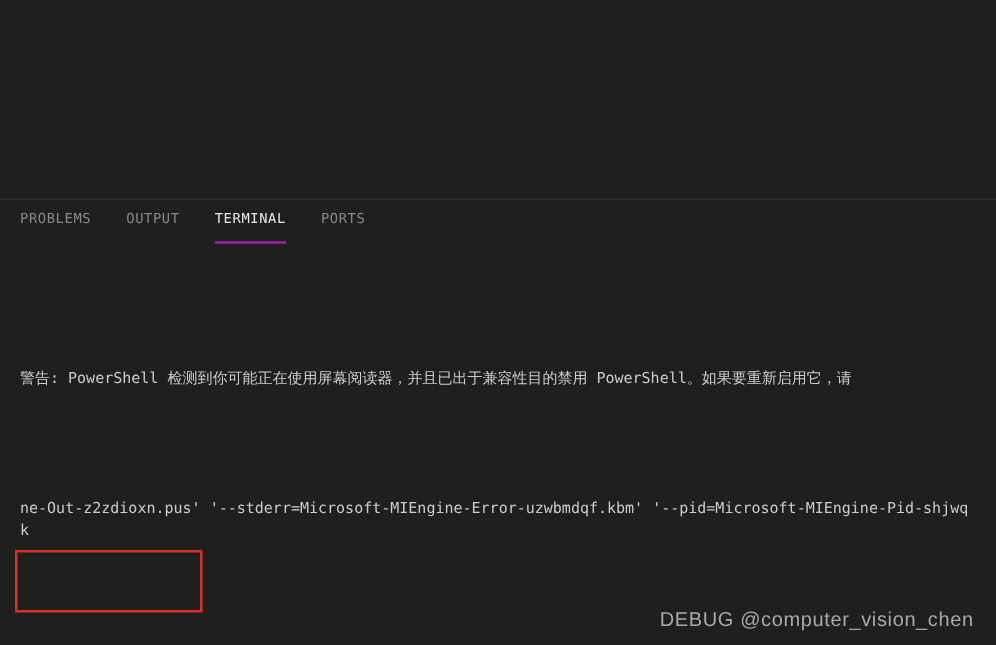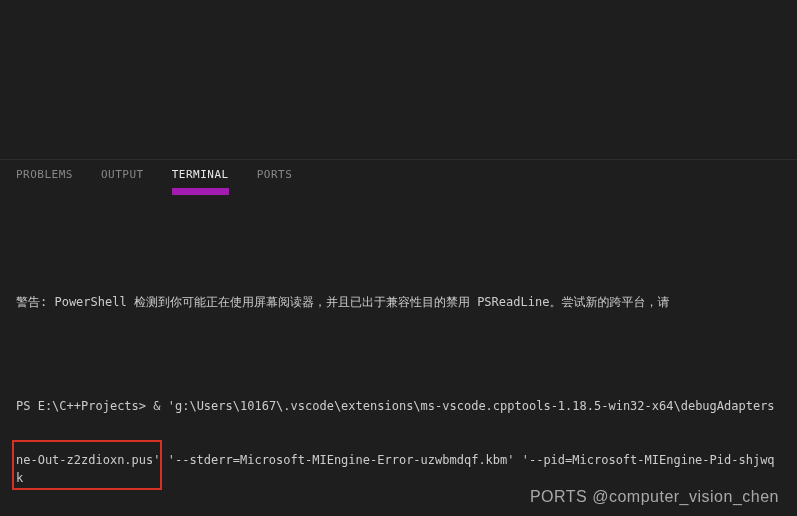"TERMINAL" .panel-tab.active { border-bottom: 7px solid #a21caf -> 2px solid #a21caf }
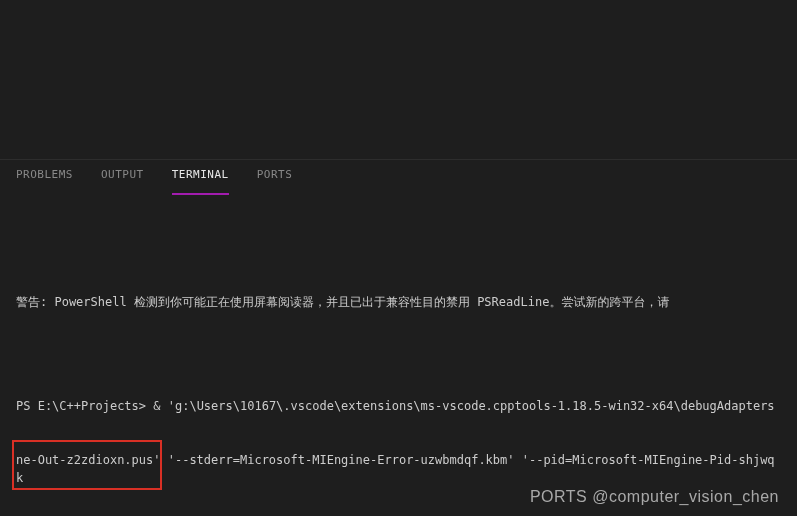"警告: PowerShell" div.terminal-line { text: PSReadLine。尝试新的跨平台 -> PowerShell。如果要重新启用它 }
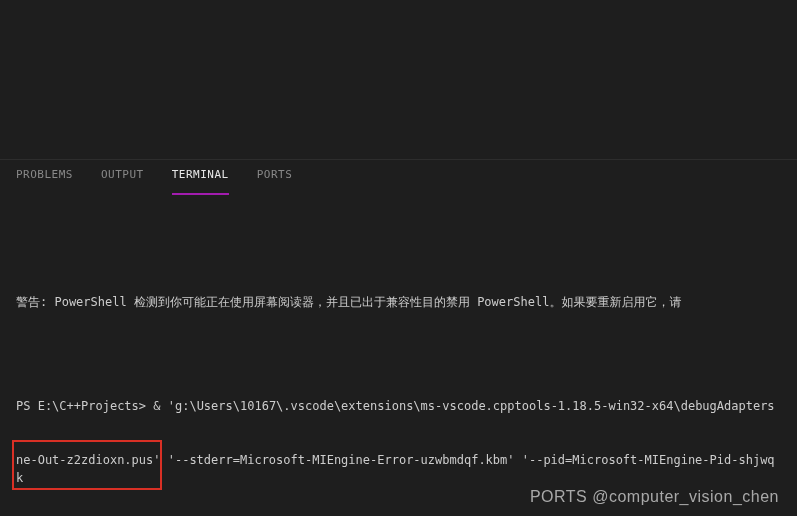"PS E:\C++Projects> &" div.terminal-line { html: <div><span>PS E:\C++Projects&gt; </span><span>&amp; 'g:\Users\10167\.vscode\extensions\ms-vscode.cpptools-1.18.5-win32-x64\debugAdapters</span></div> -> none }
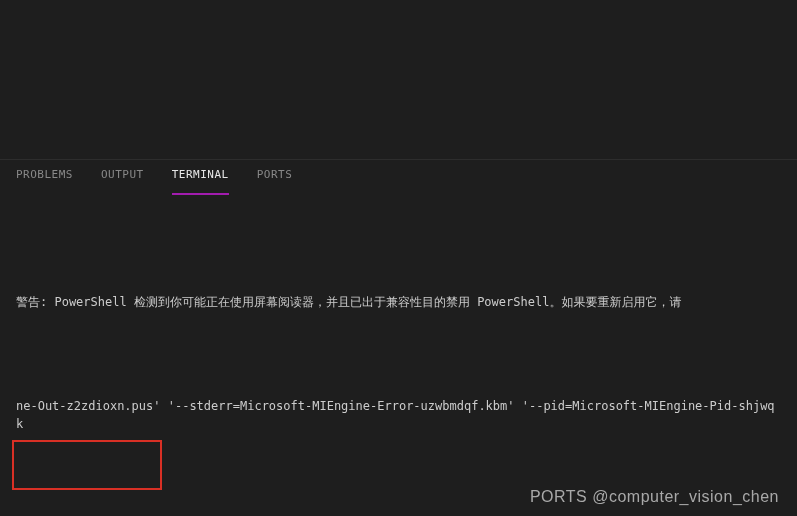"PORTS @computer_vision_chen" div.watermark { text: PORTS -> DEBUG }
